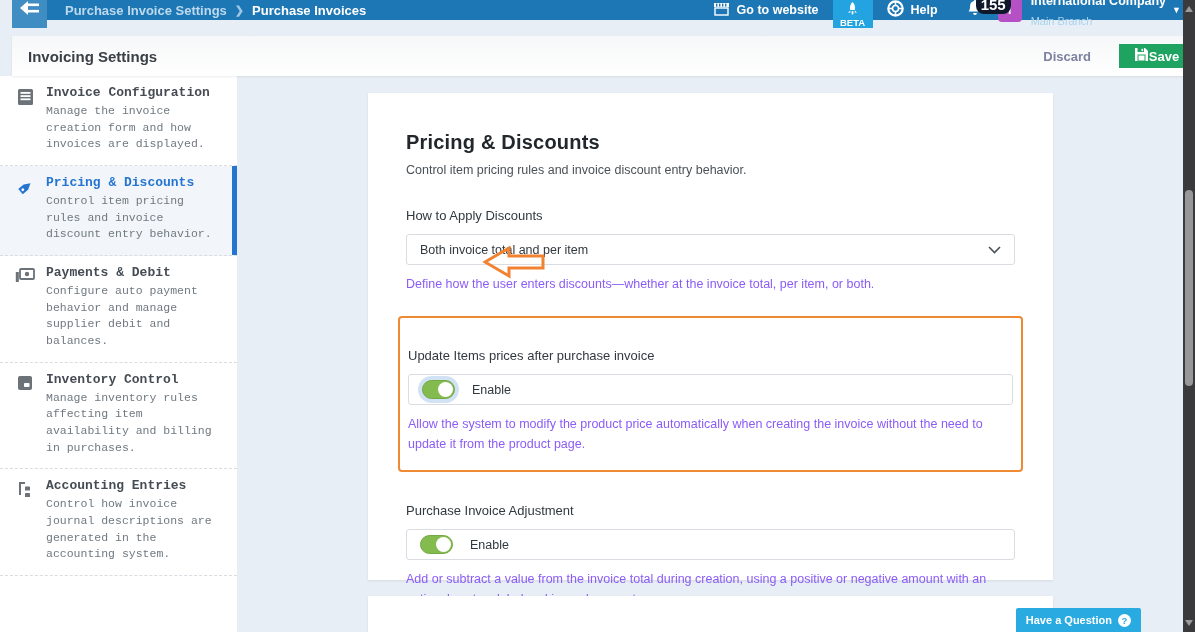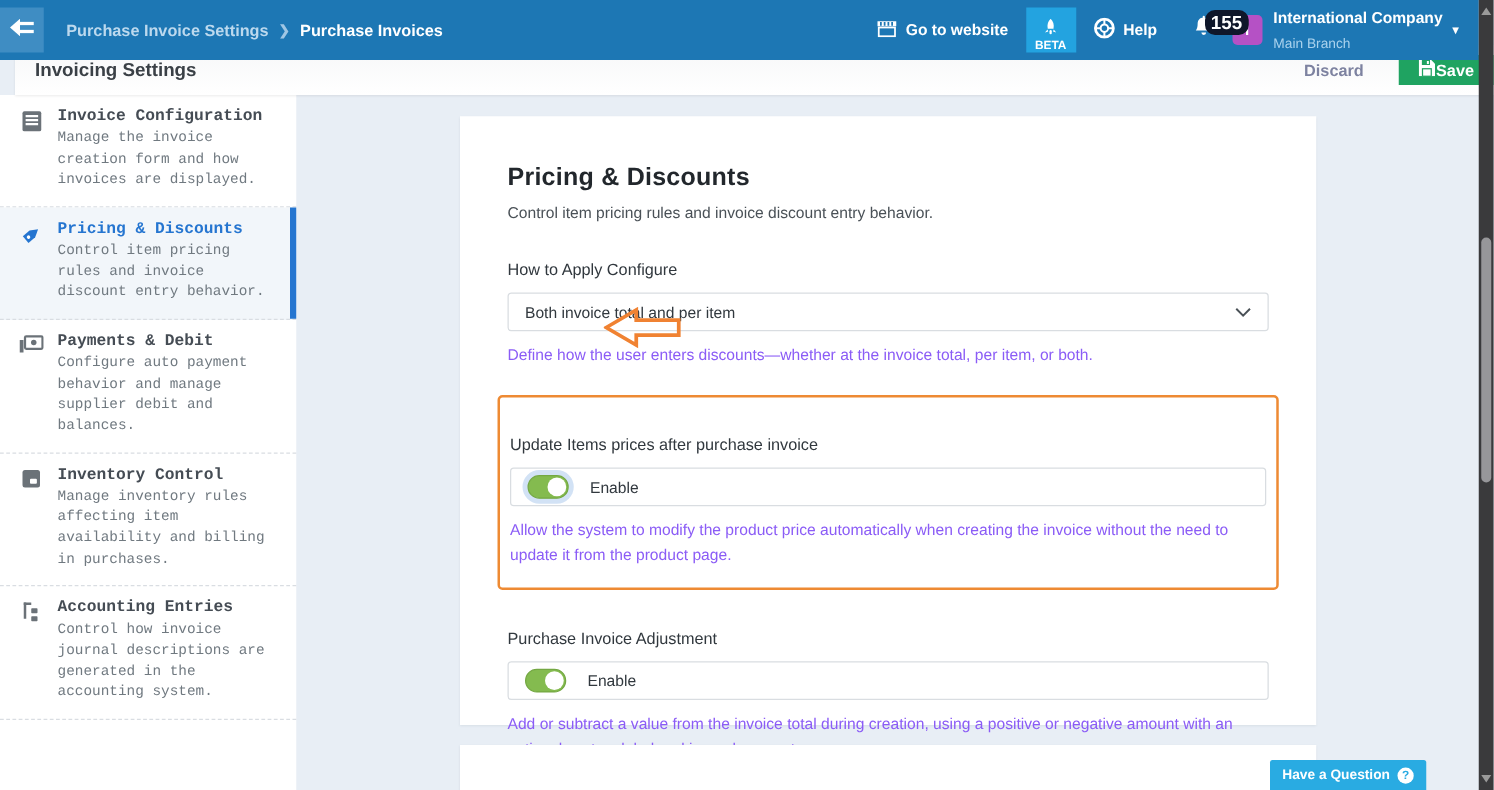"Purchase Invoice Settings" .topbar { height: 48px -> 20px; left: 0 -> 12px }
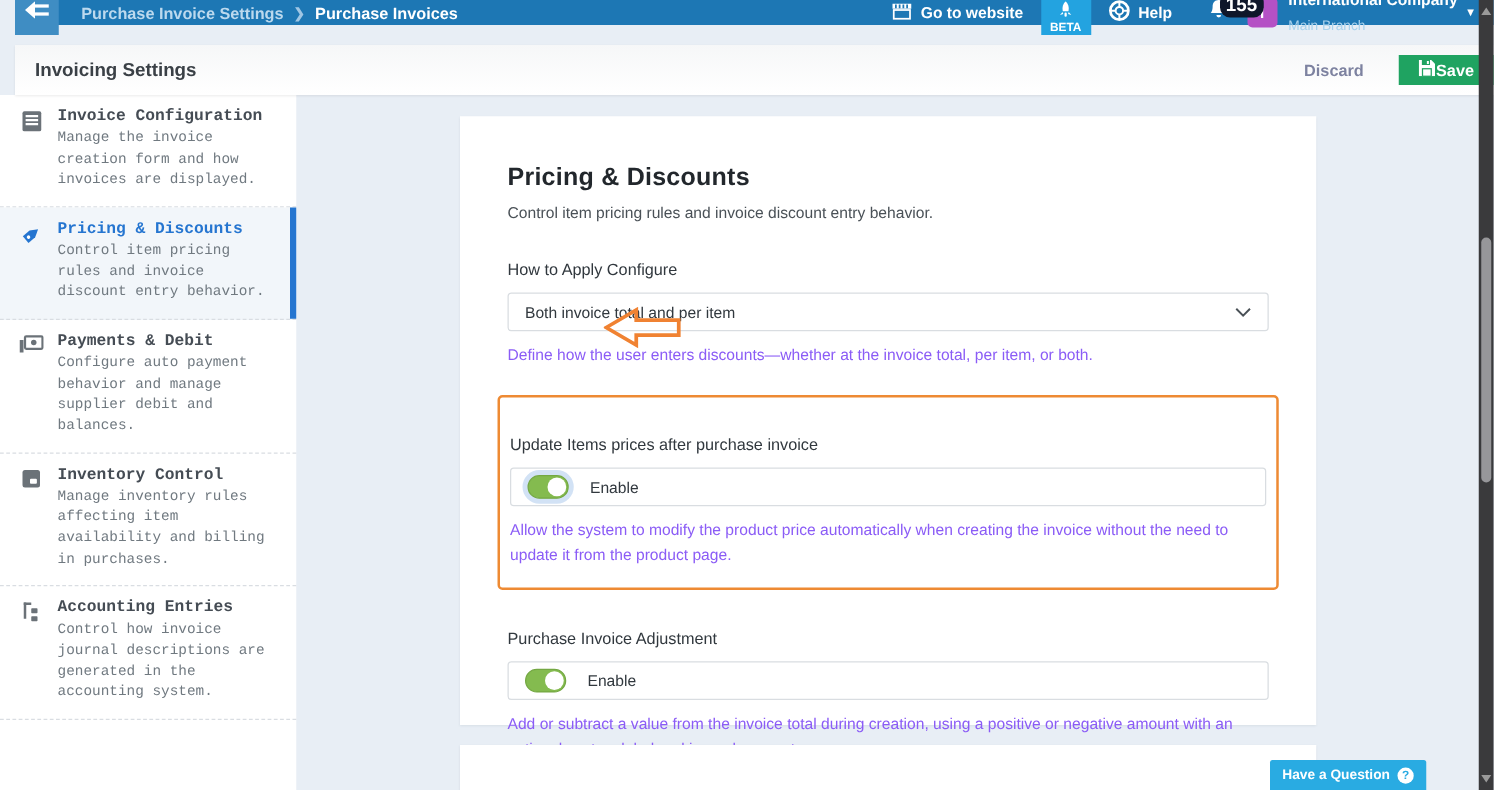"How to Apply Configure" div.field-label { text: Configure -> Discounts }
